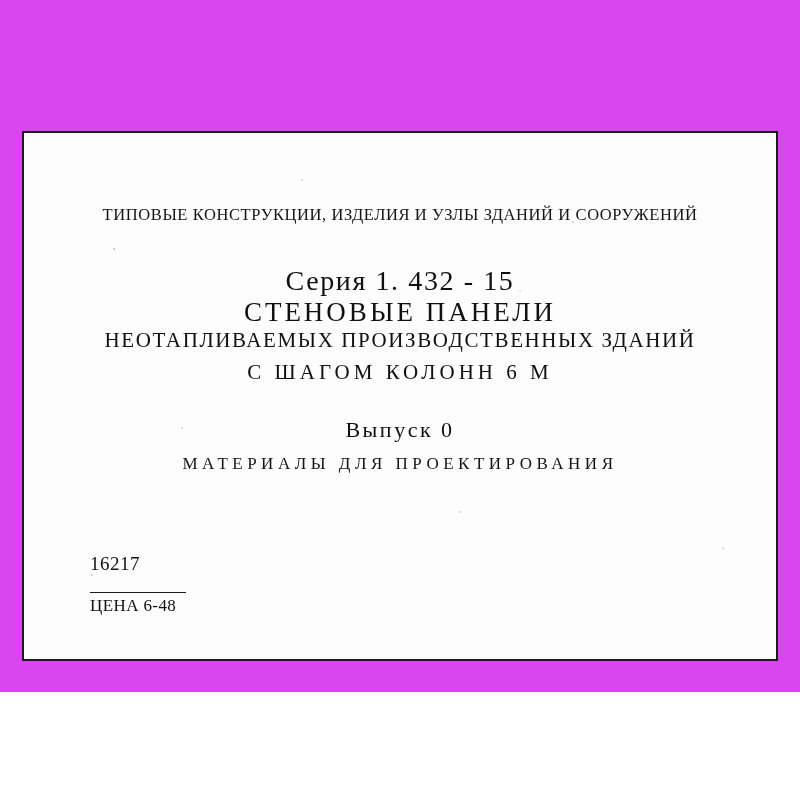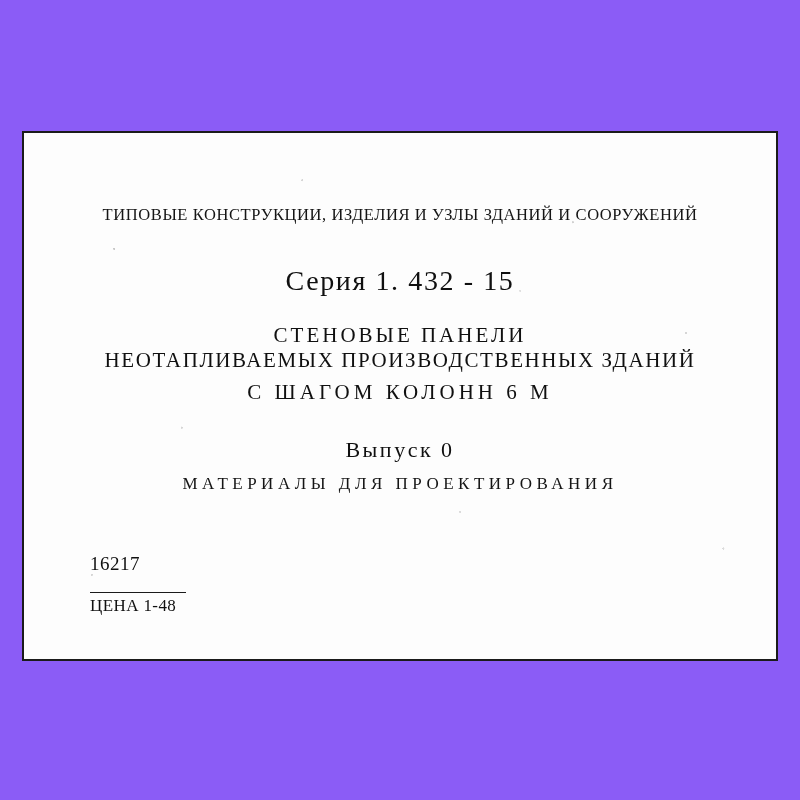"ТИПОВЫЕ КОНСТРУКЦИИ, ИЗДЕЛИЯ И УЗЛЫ" .page { background: #8b5cf6 -> #d946ef; height: 800px -> 692px }
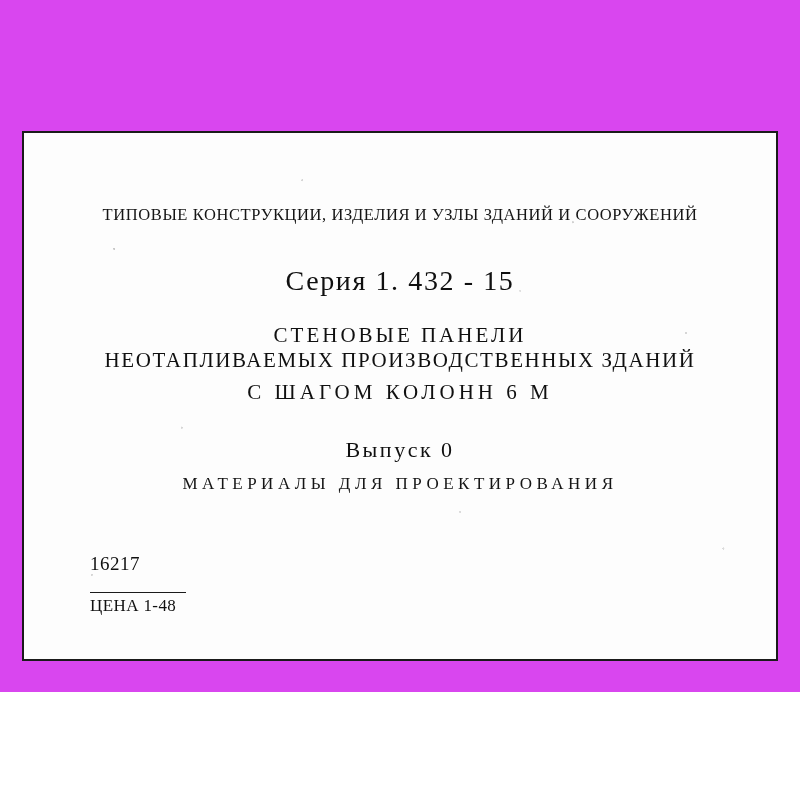"СТЕНОВЫЕ ПАНЕЛИ" .line-title1 { font-size: 21px -> 27px; margin-top: 26px -> none }
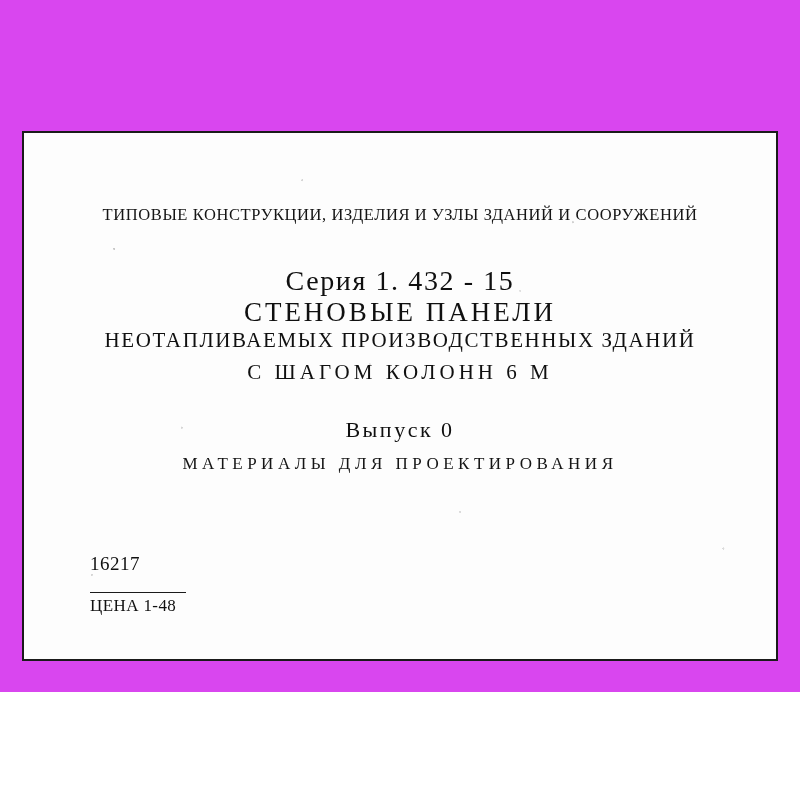"ЦЕНА 1-48" div.stamp-price { text: 1-48 -> 6-48 }
